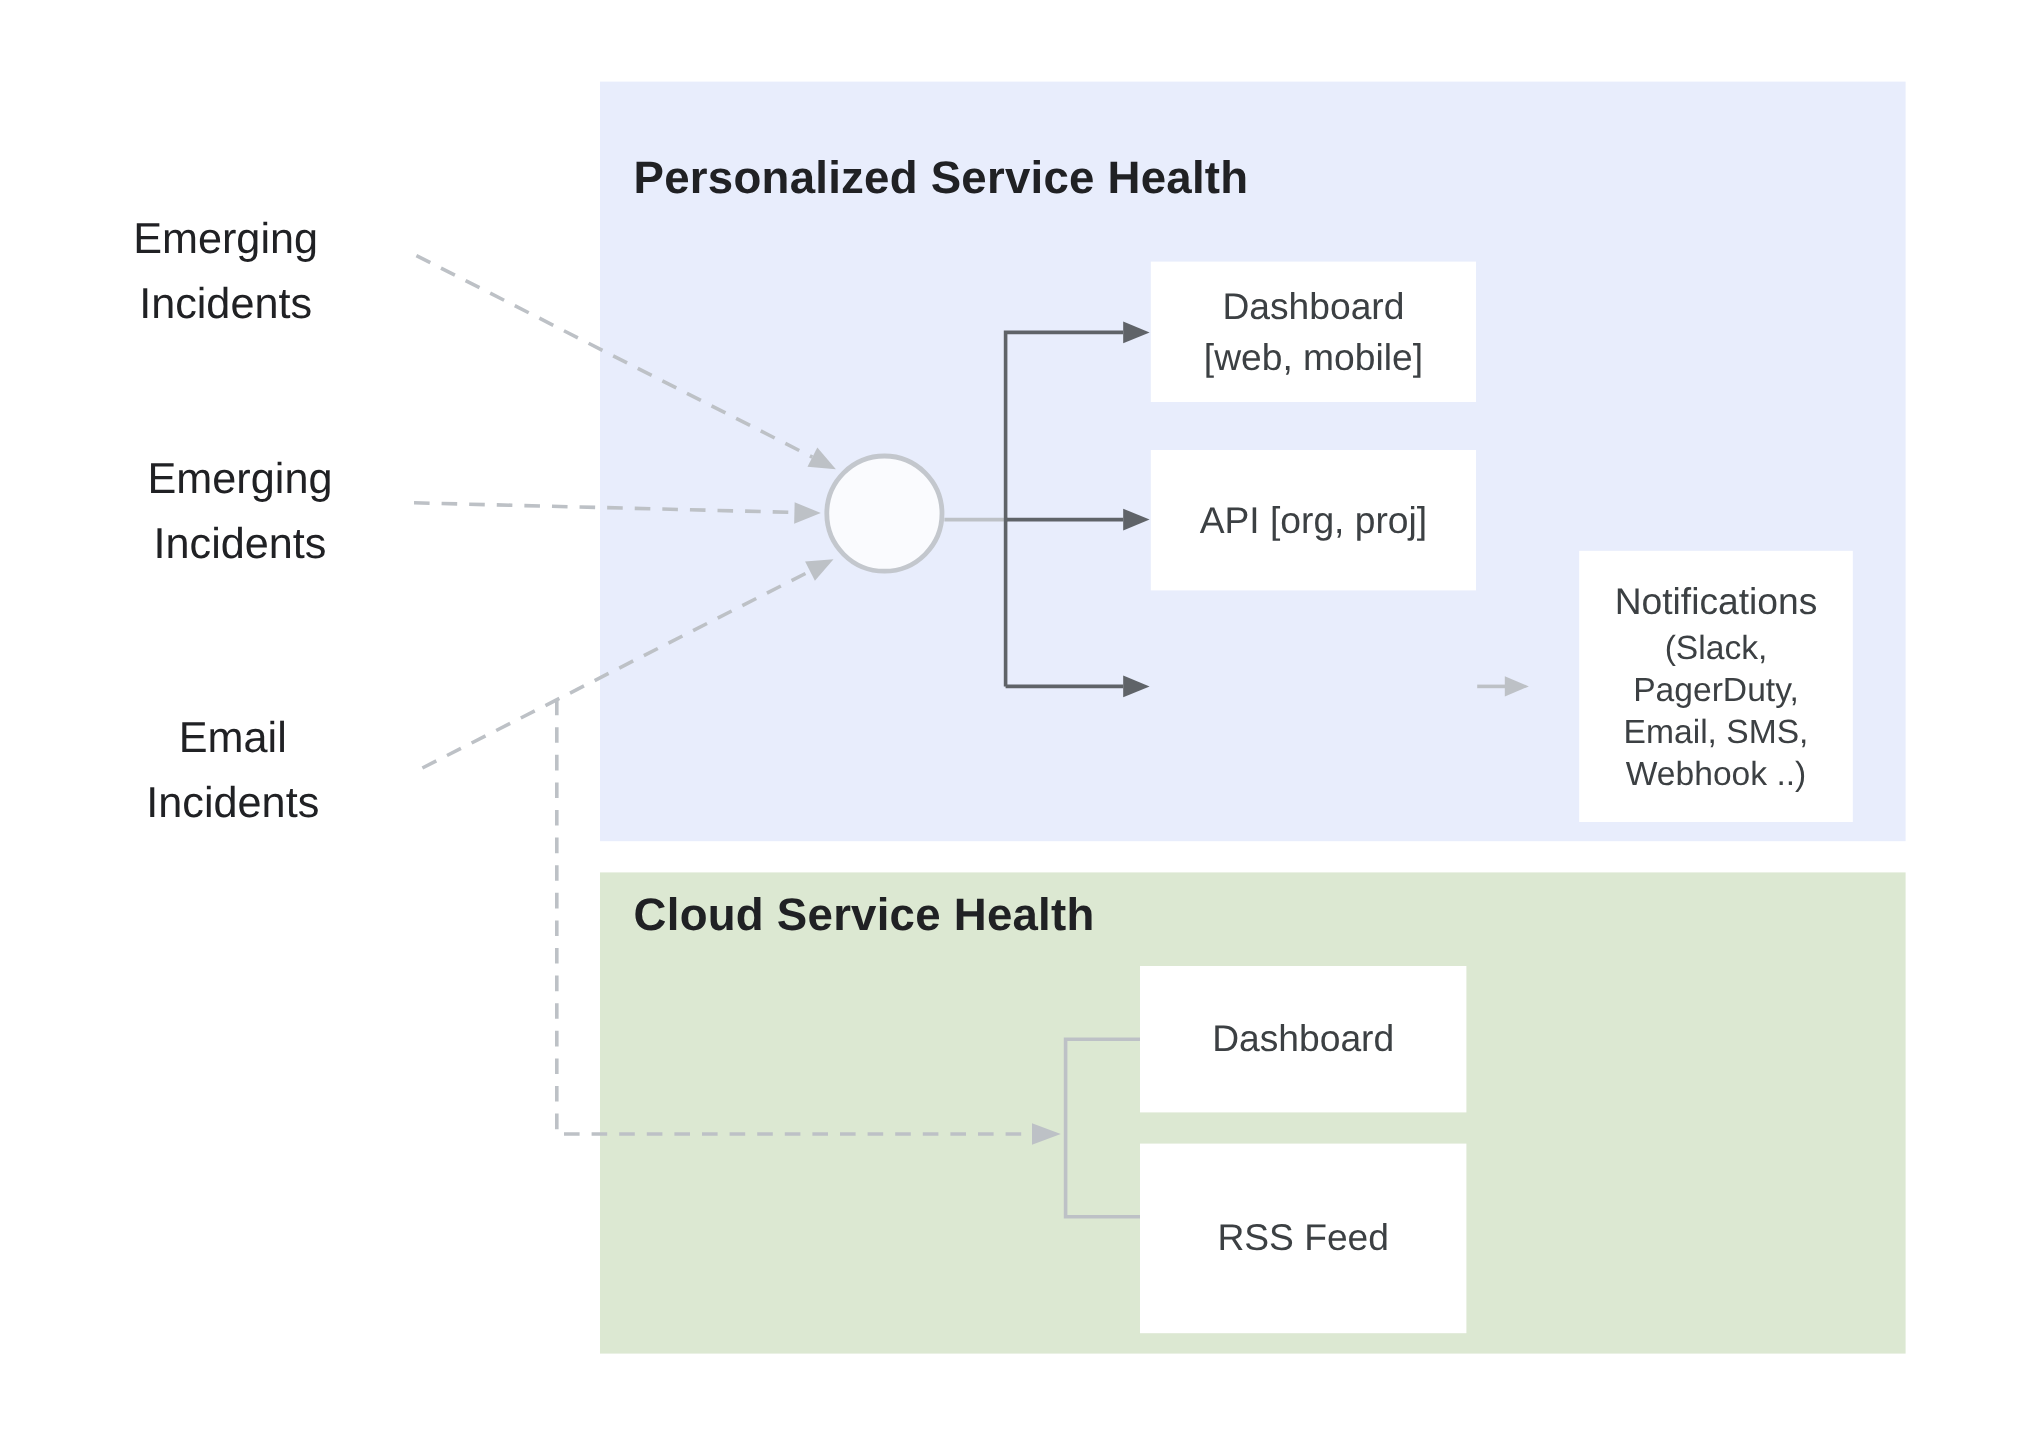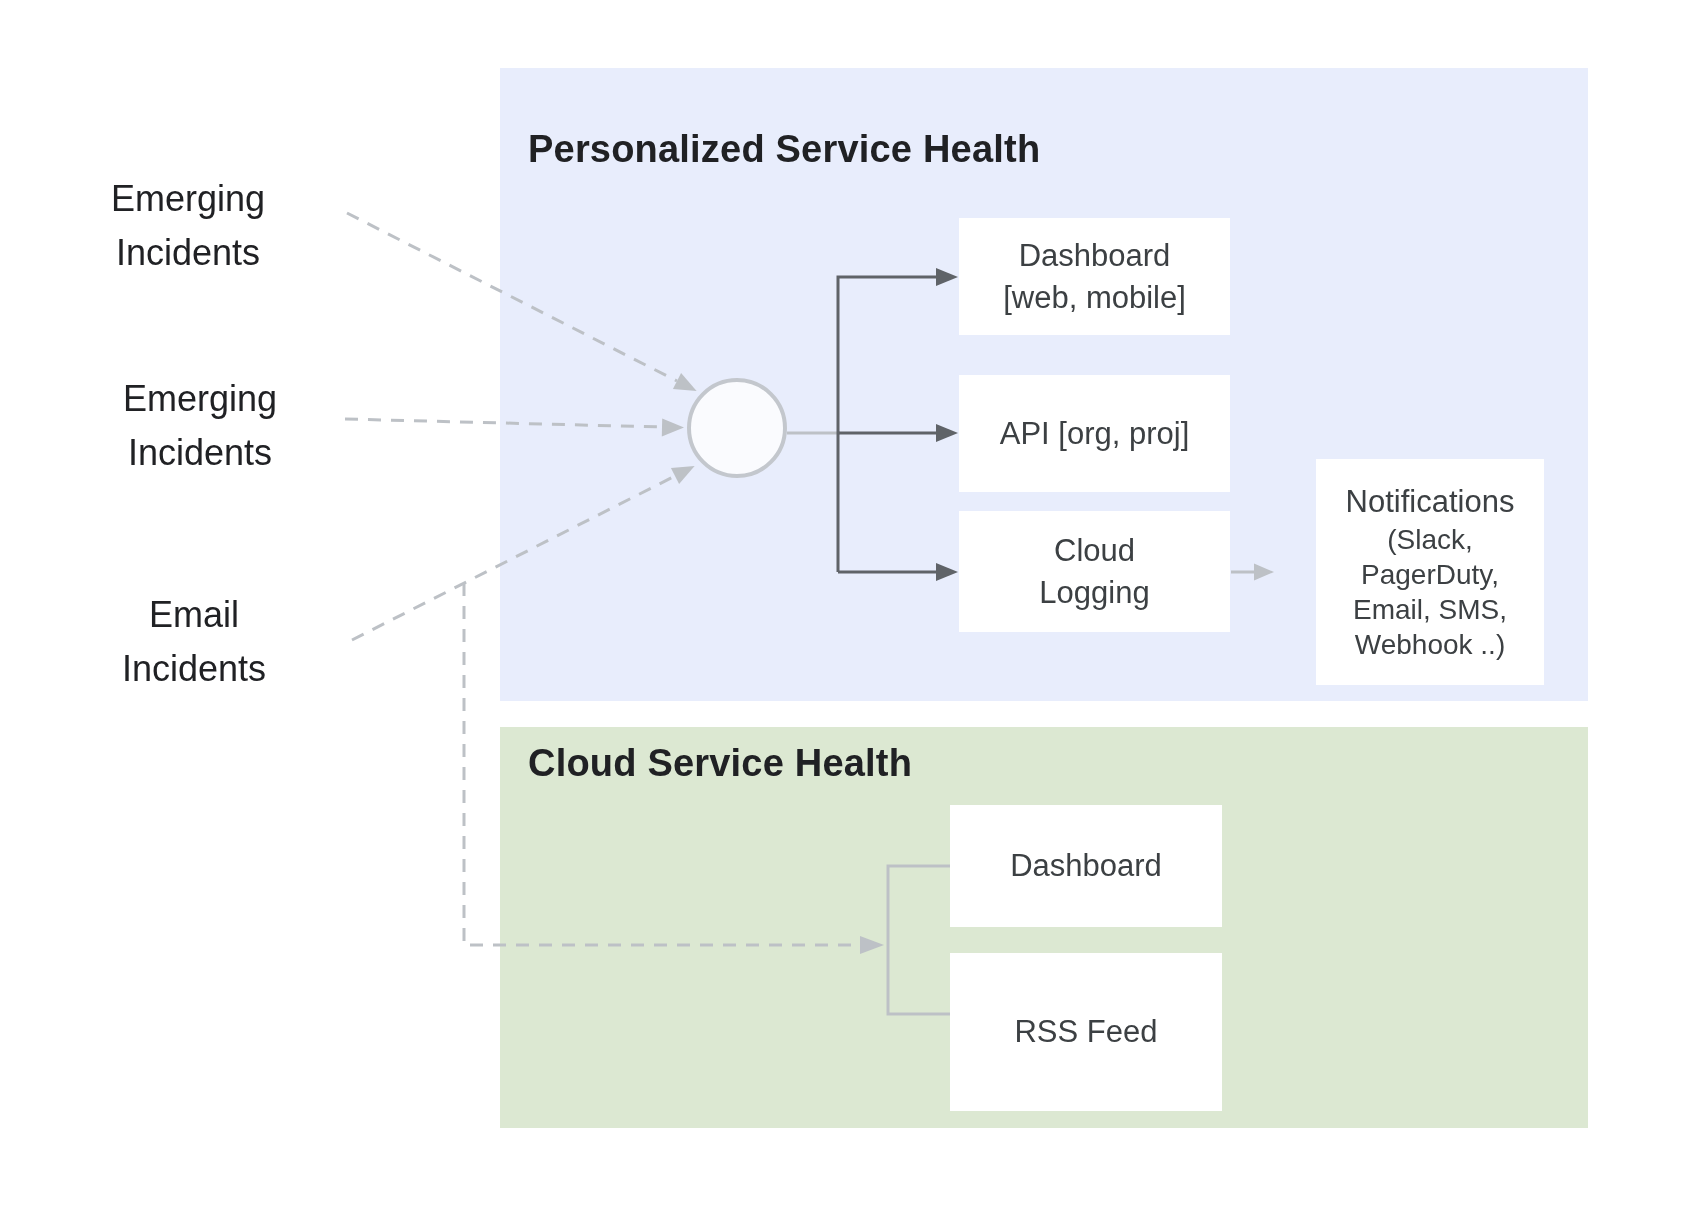"Cloud" div.node { html: <div> <div>Cloud</div> <div>Logging</div> </div> -> none }
